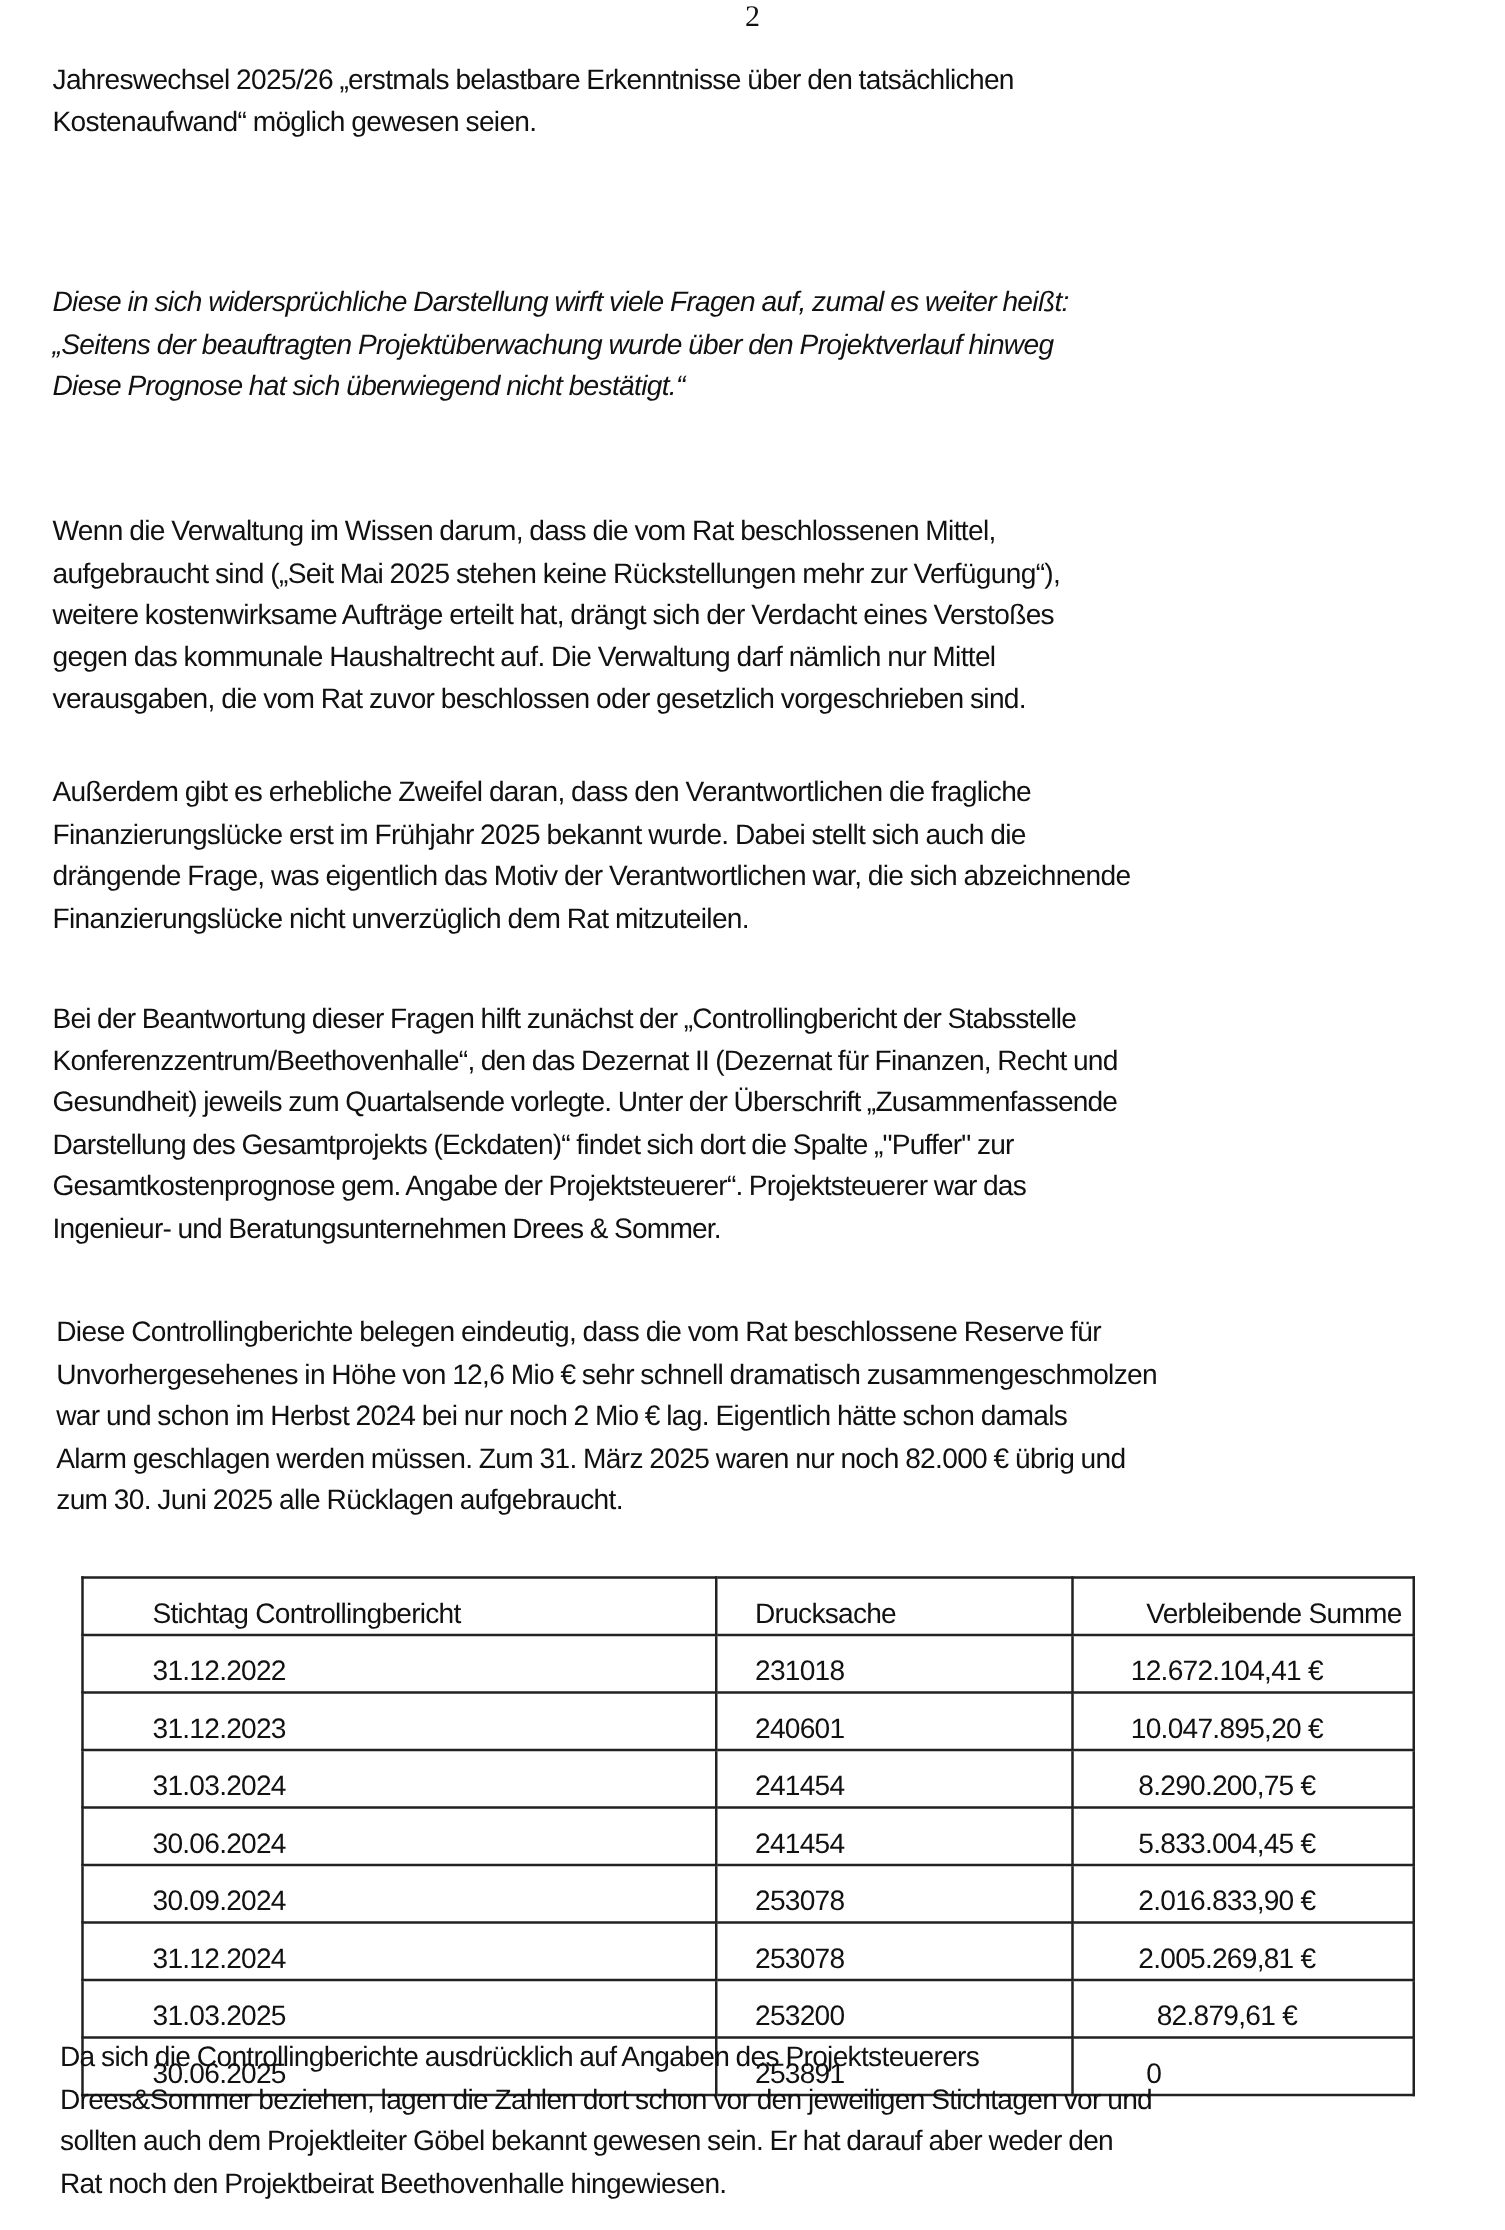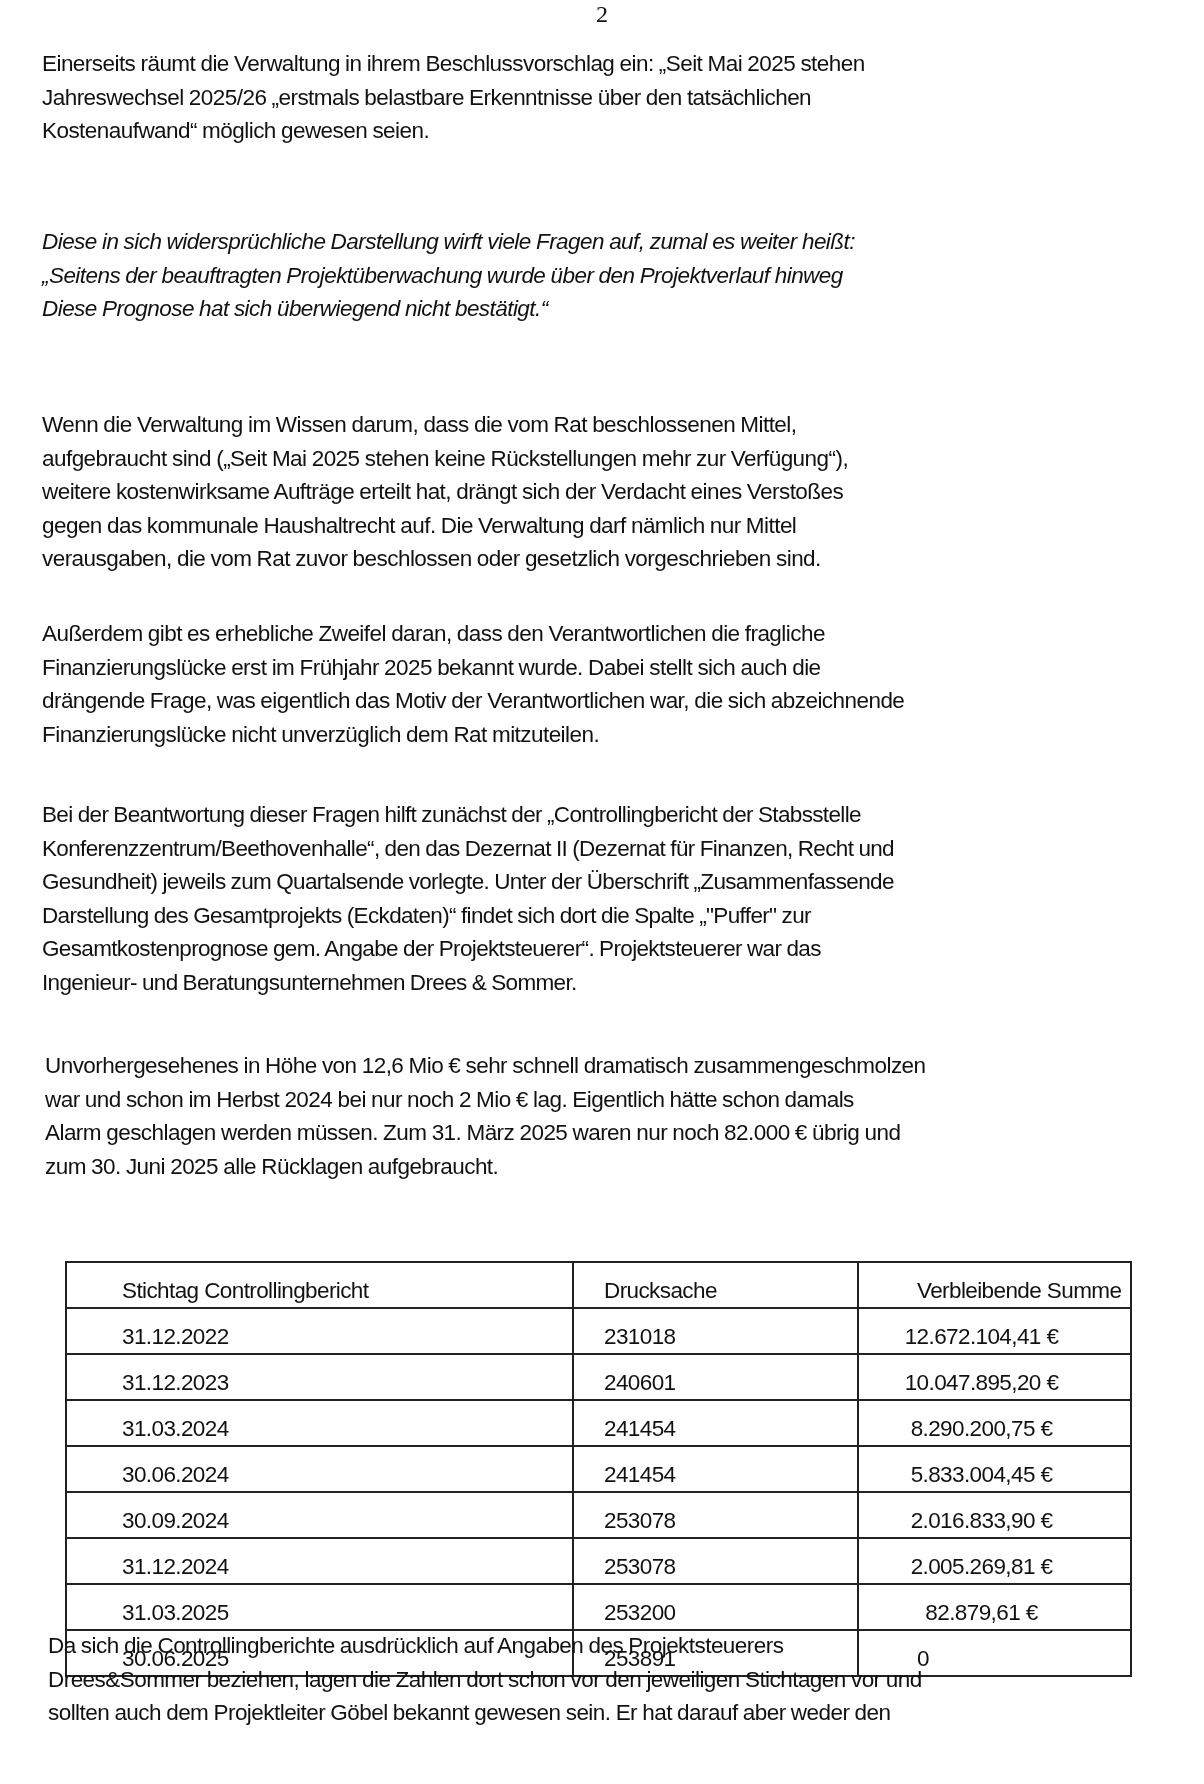"Einerseits räumt die Verwaltung in" span.line { html: <span>Einerseits räumt die Verwaltung in ihrem Beschlussvorschlag ein: „Seit Mai 2025 stehen</span> -> none }
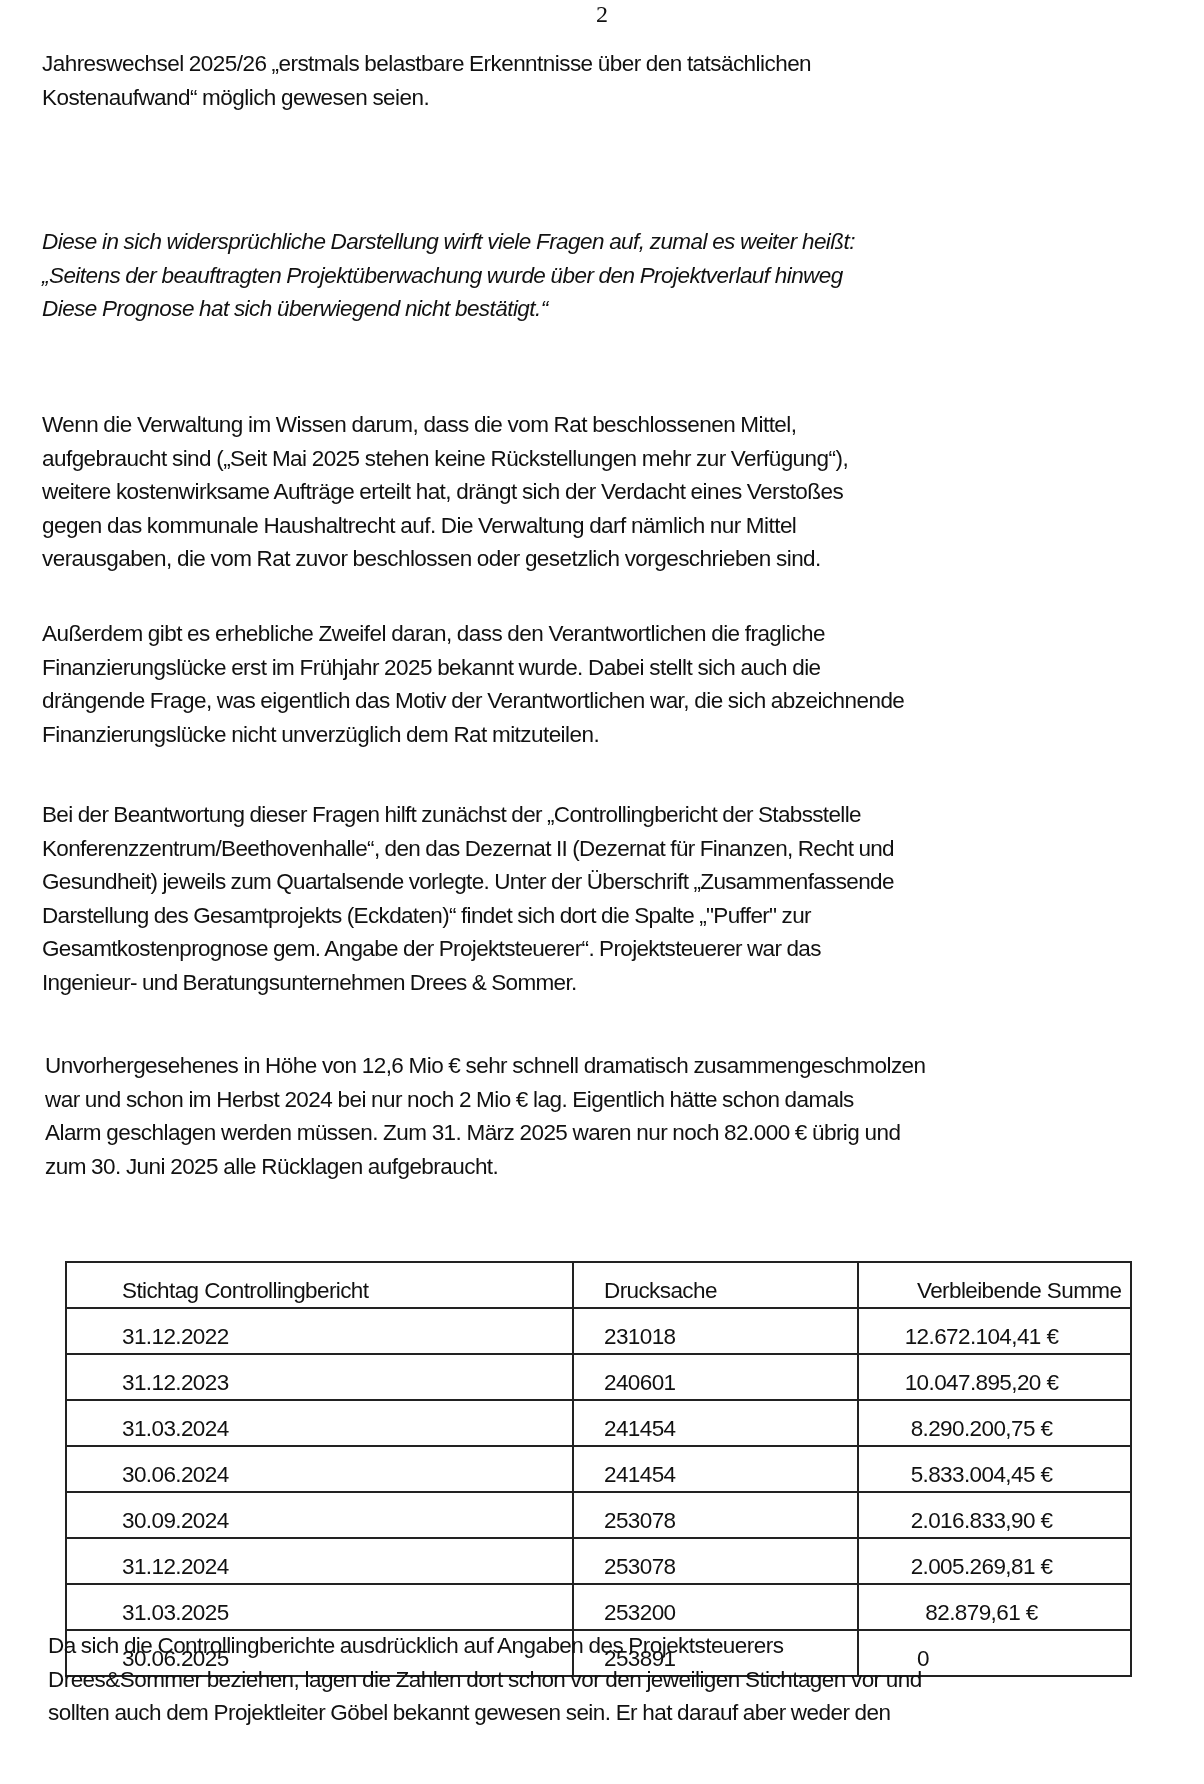"Diese Controllingberichte belegen" span.line { html: none -> <span>Diese Controllingberichte belegen eindeutig, dass die vom Rat beschlossene Reserve für</span> }
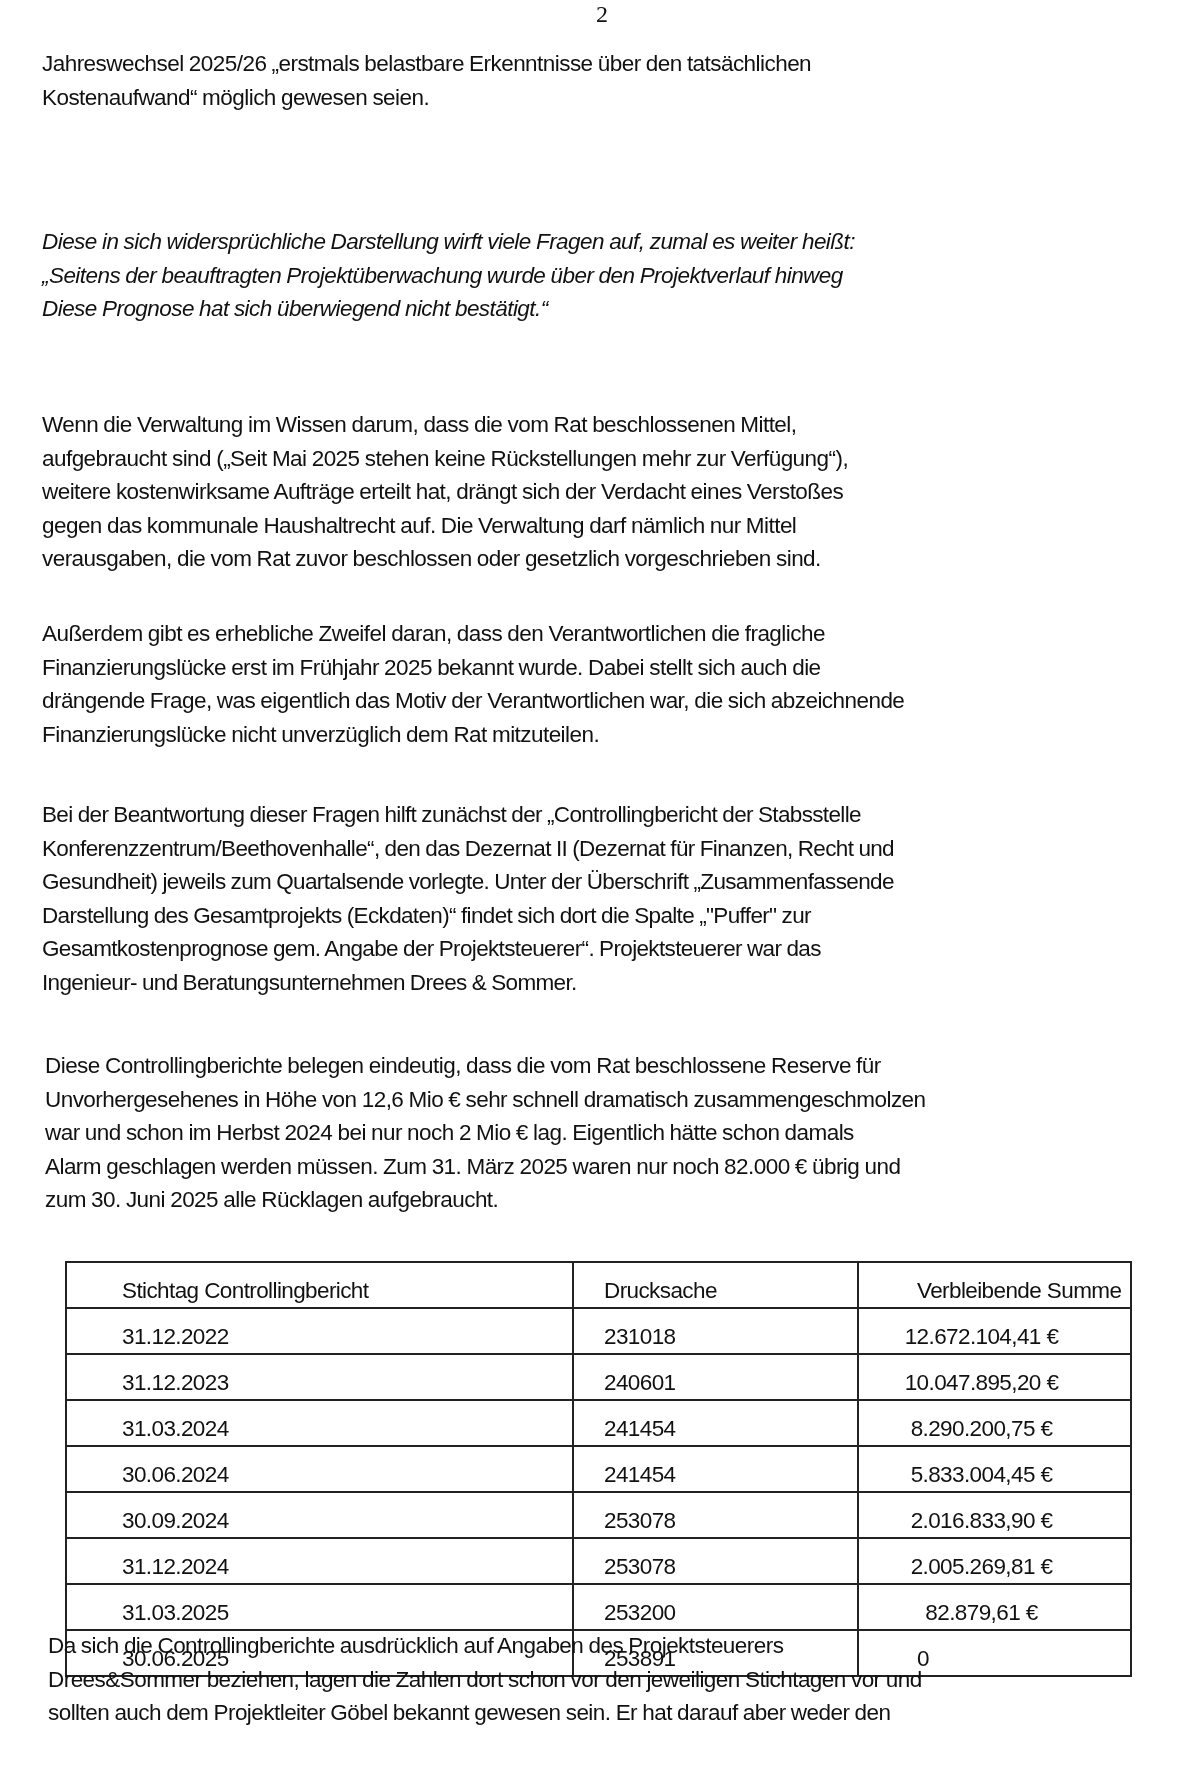"Rat noch den Projektbeirat" span.line { html: none -> <span>Rat noch den Projektbeirat Beethovenhalle hingewiesen.</span> }
